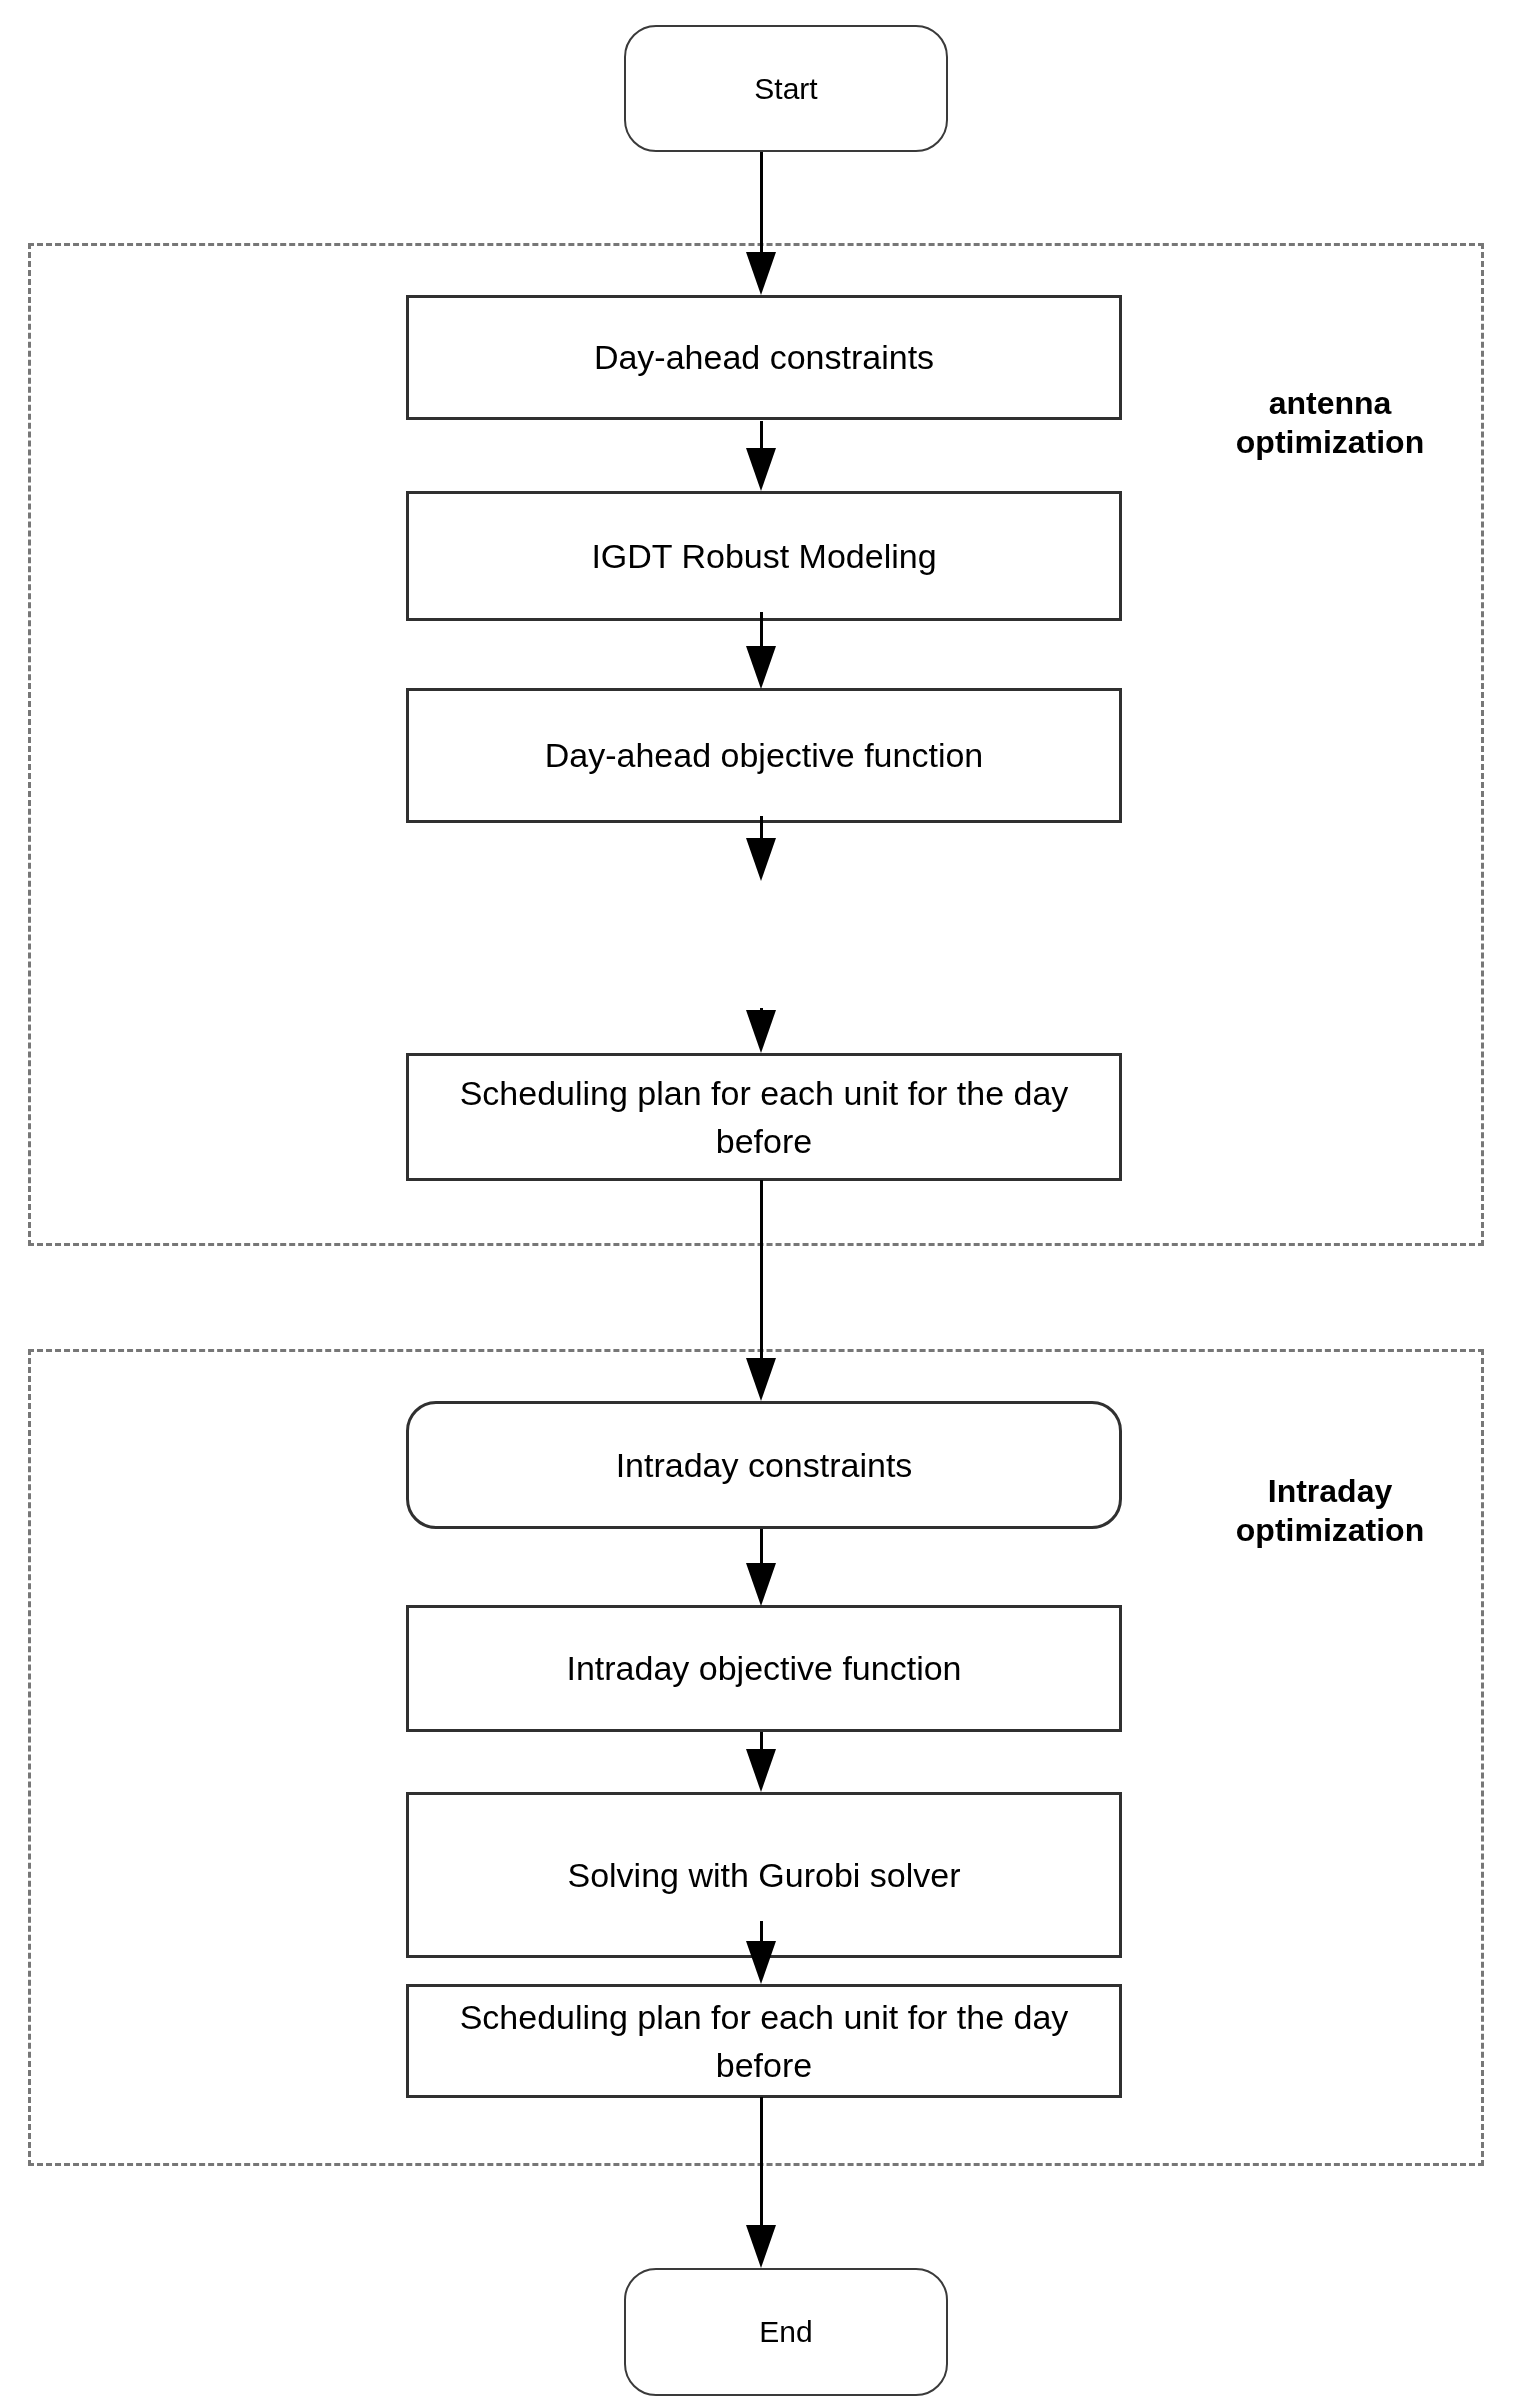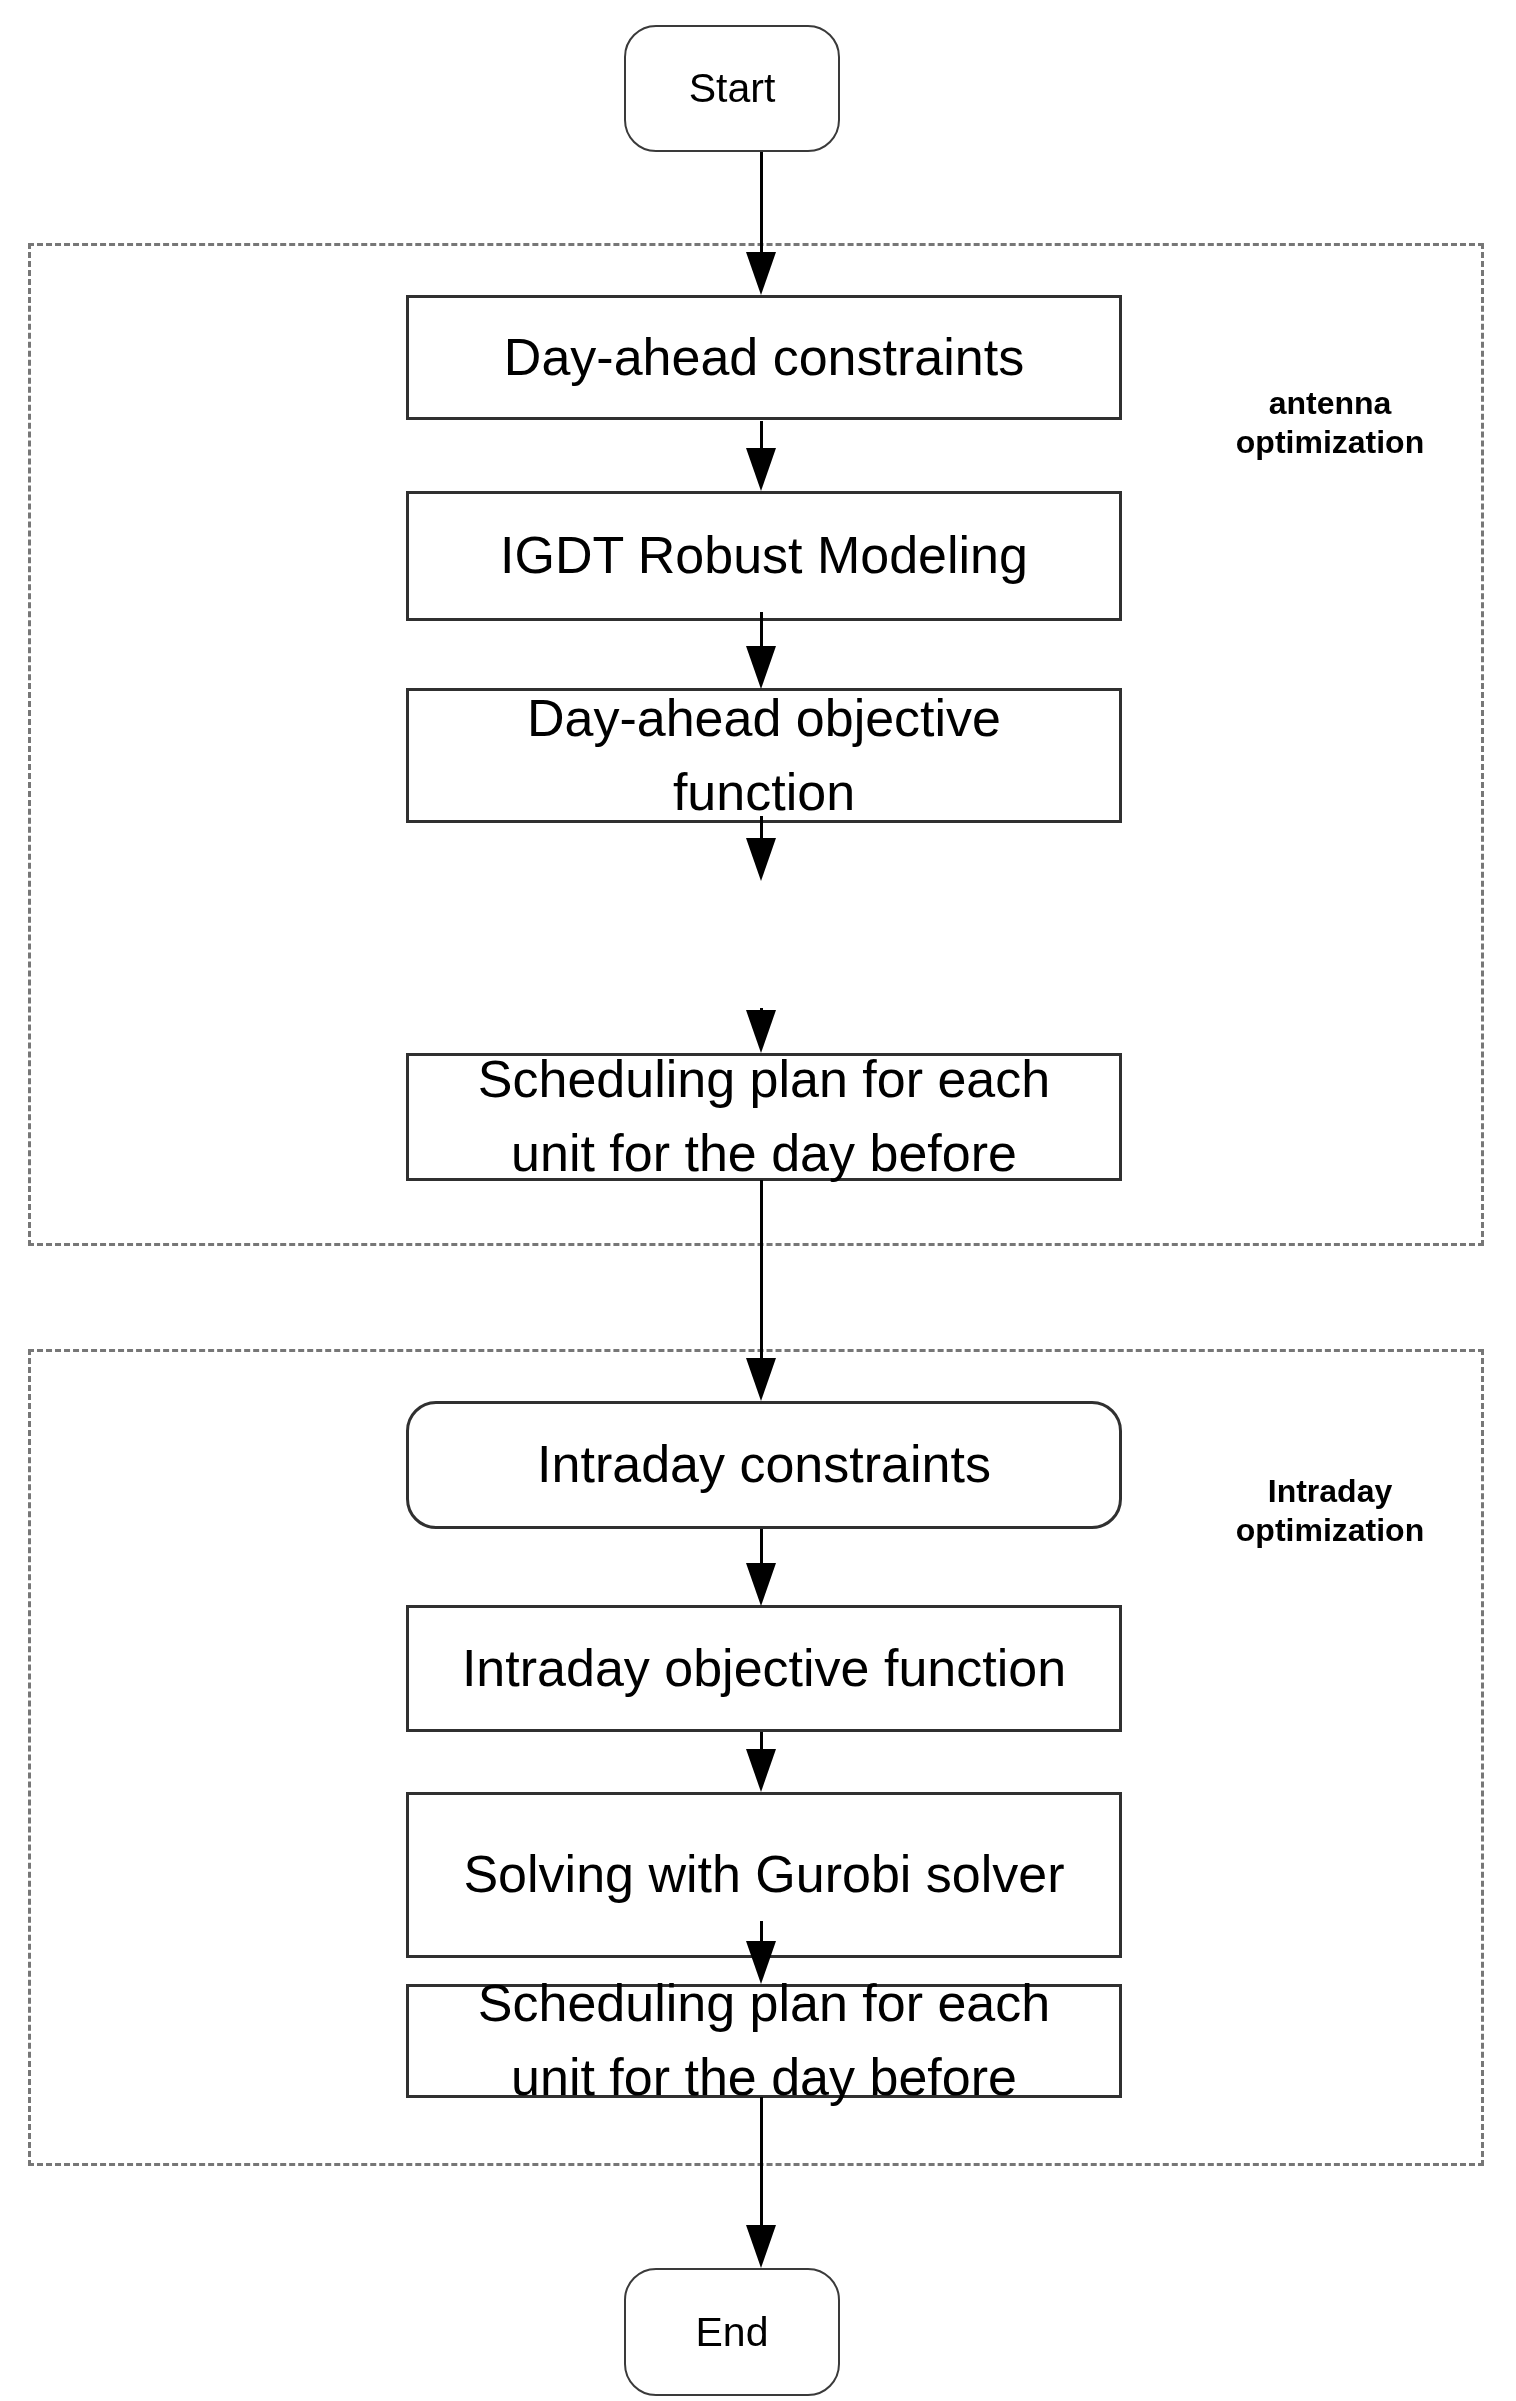"Start" .terminal { font-size: 41px -> 30px; width: 216px -> 324px }
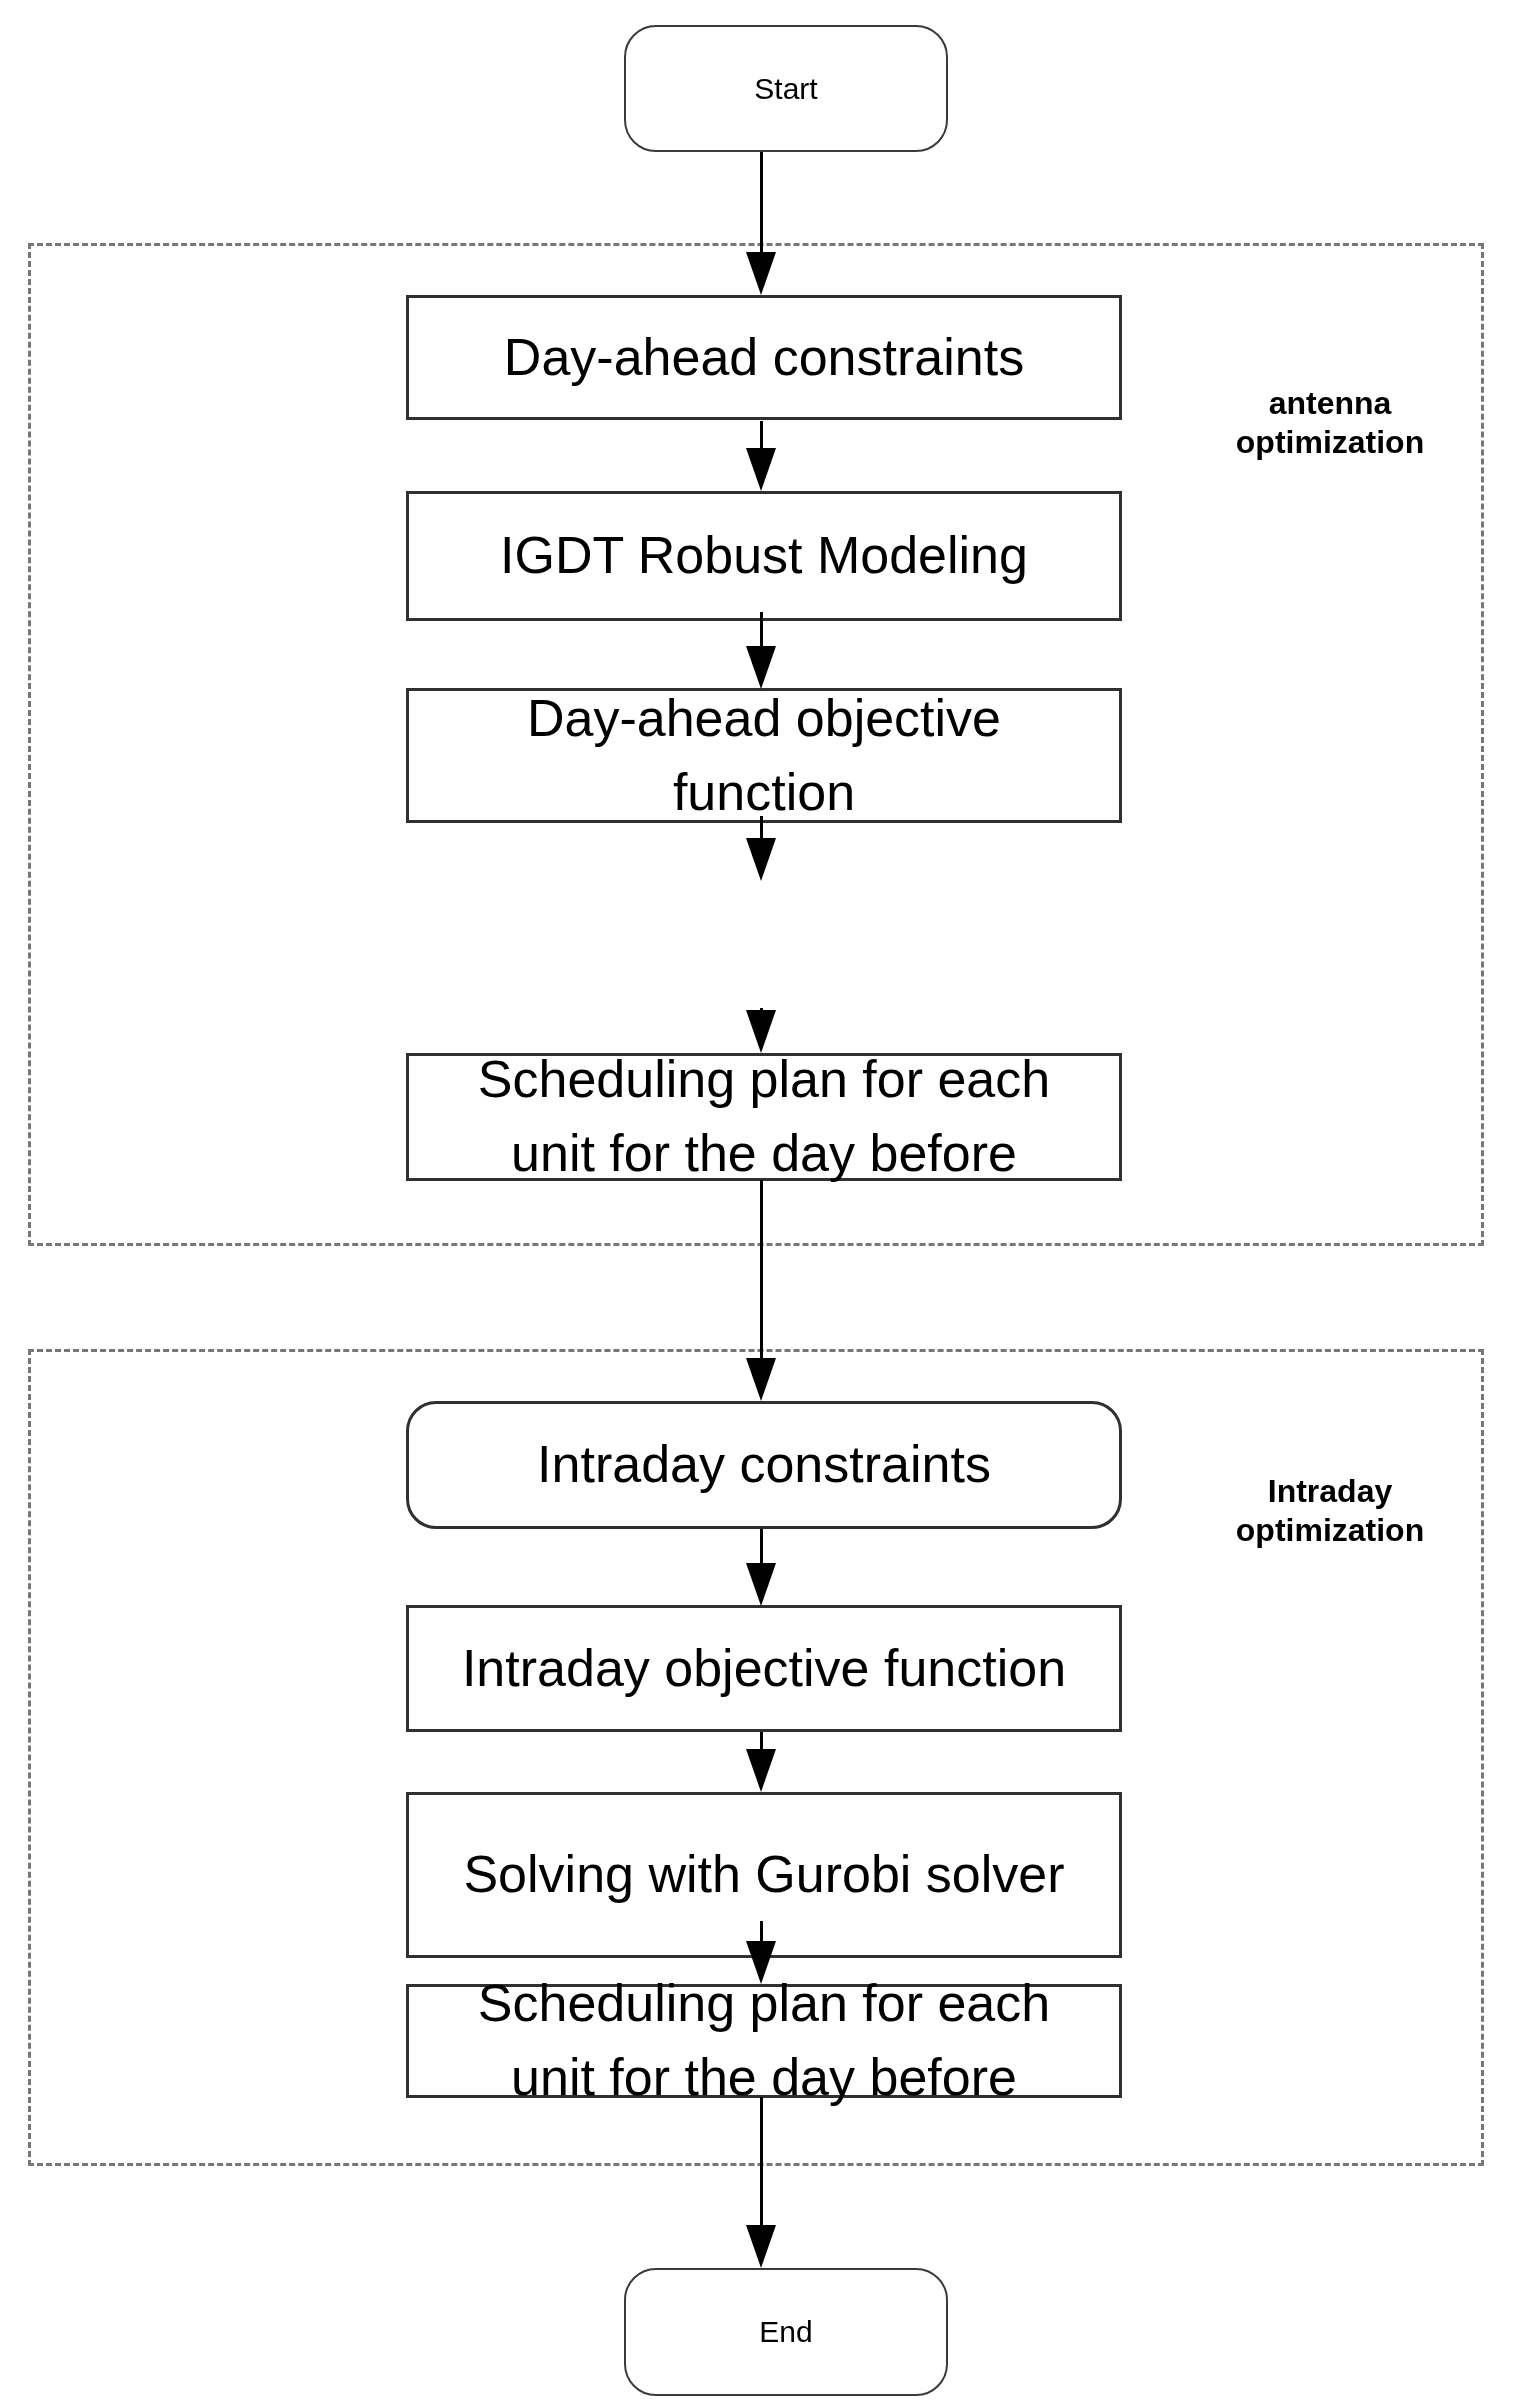"Day-ahead constraints" .process { font-size: 52px -> 34px }
